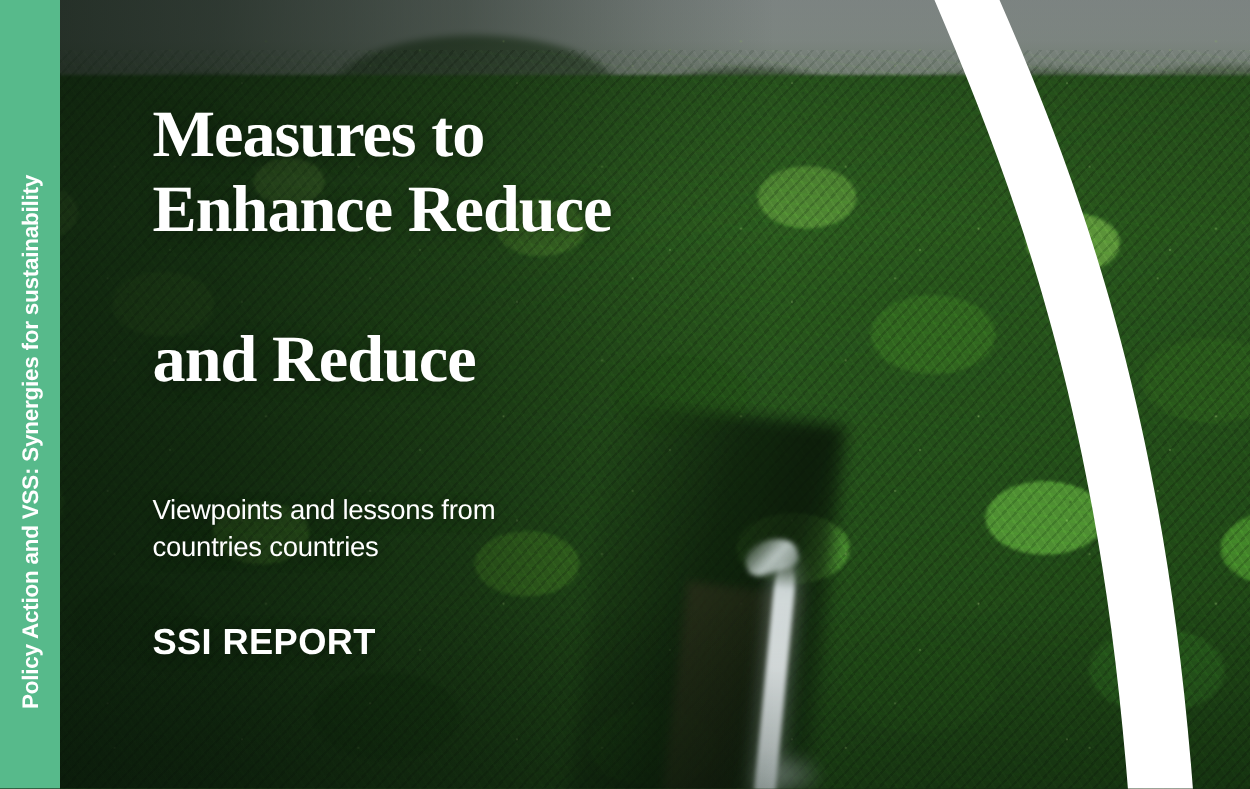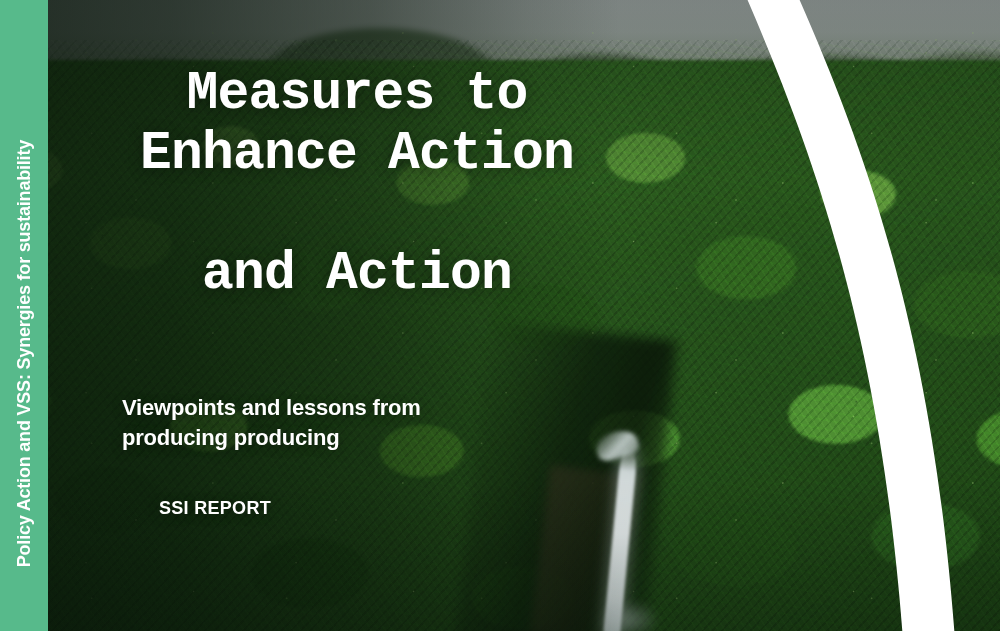"Measures to" .title { font-family: Liberation Mono, monospace -> Liberation Serif, serif; text-align: center -> none; top: 64px -> 78px }
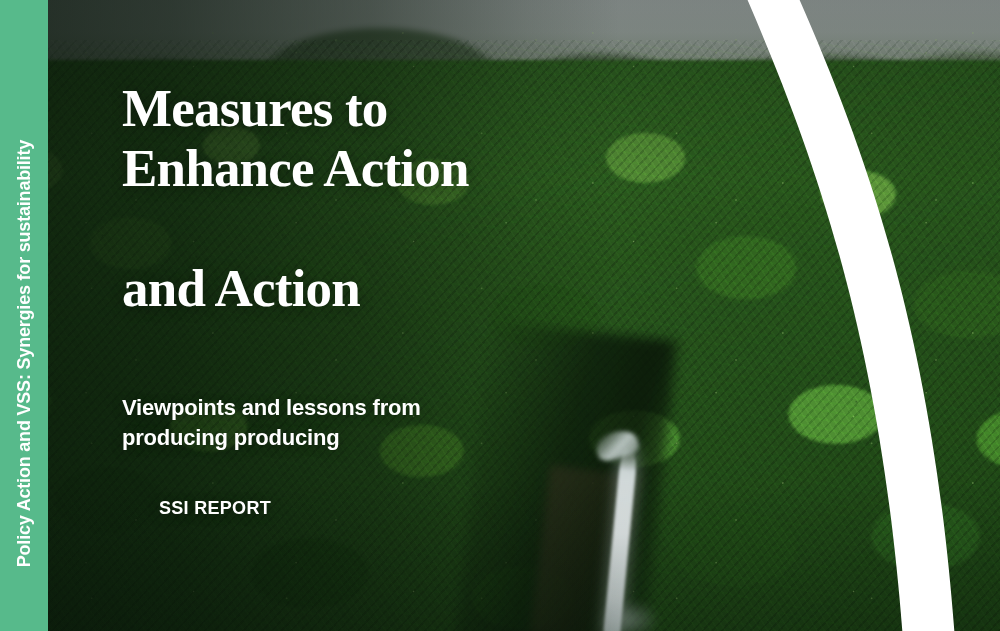"Enhance Action" span { text: Action -> Reduce }
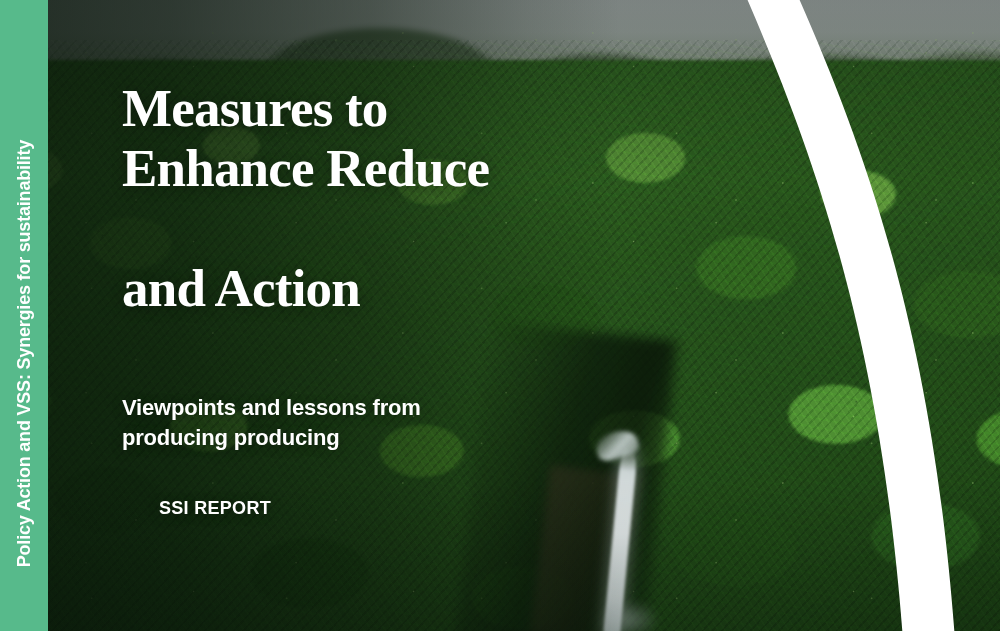"and Action" span { text: Action -> Reduce }
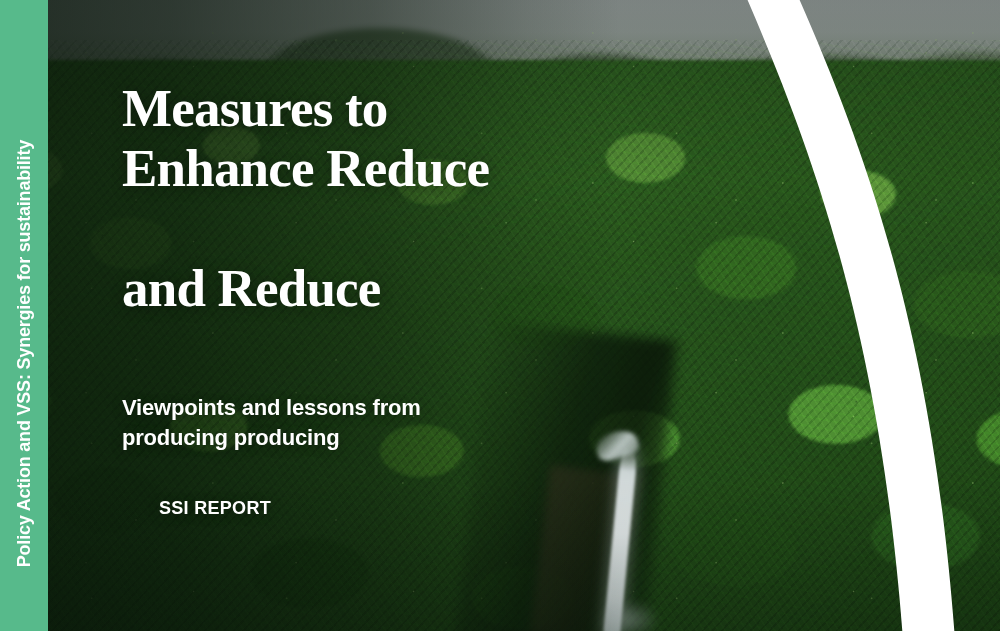"Viewpoints and lessons from" .subtitle { font-weight: bold -> normal }
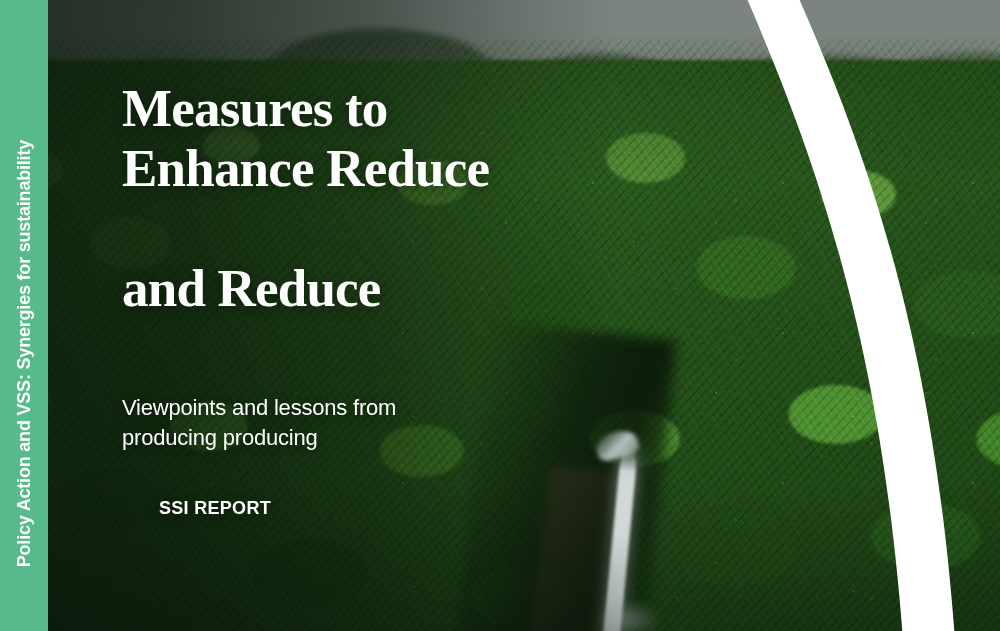"producing producing" span { text: producing producing -> countries countries }
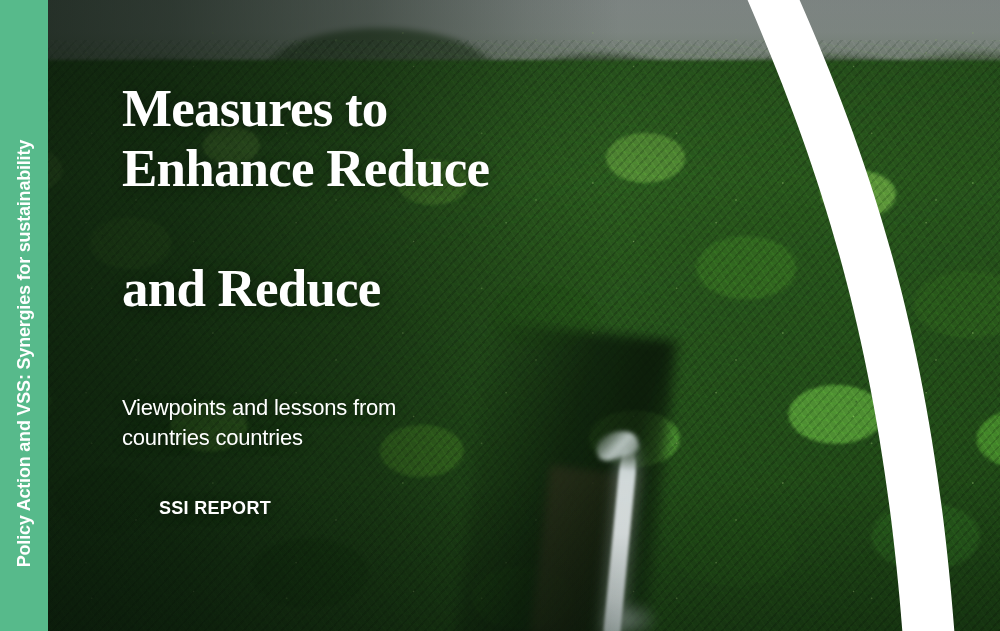"SSI REPORT" .report-label { font-size: 18px -> 29px; margin-left: 37px -> none }
